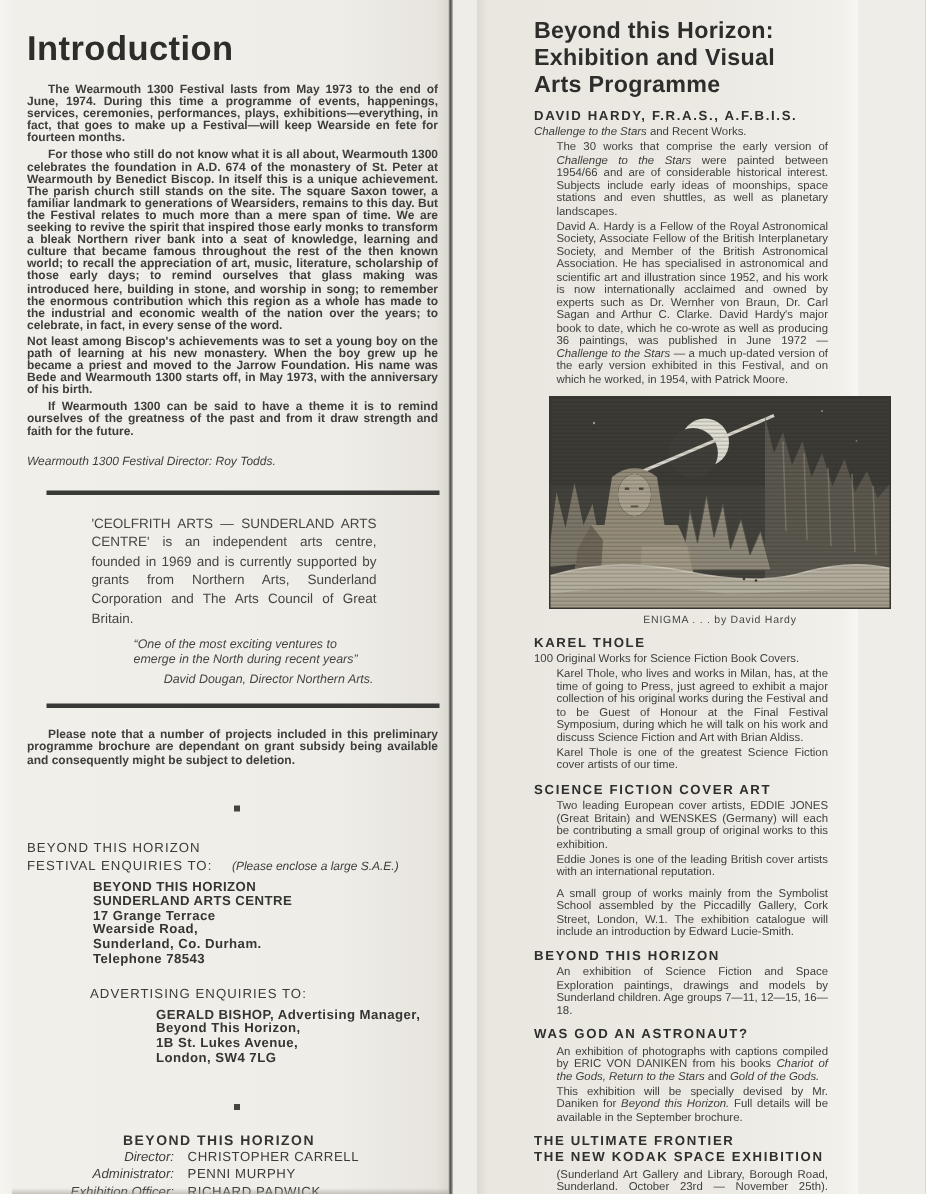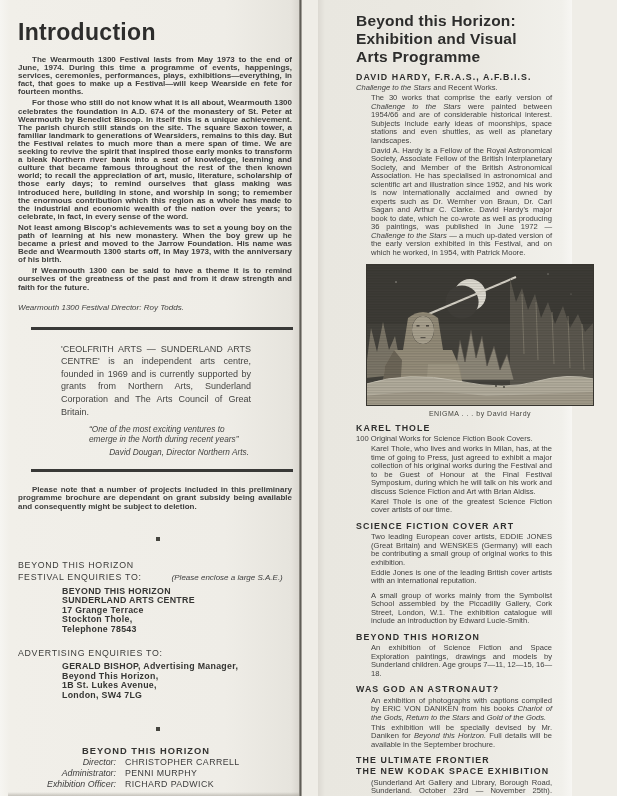"(Please enclose a large S.A.E.)" .sae { margin-left: 30px -> 13px }
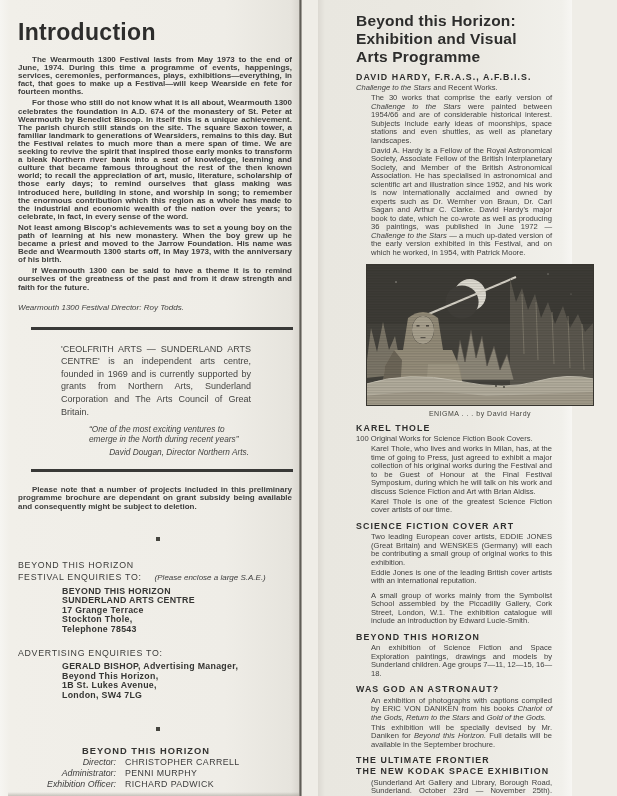"Stockton Thole," div { text: Stockton Thole -> Wearside Road }
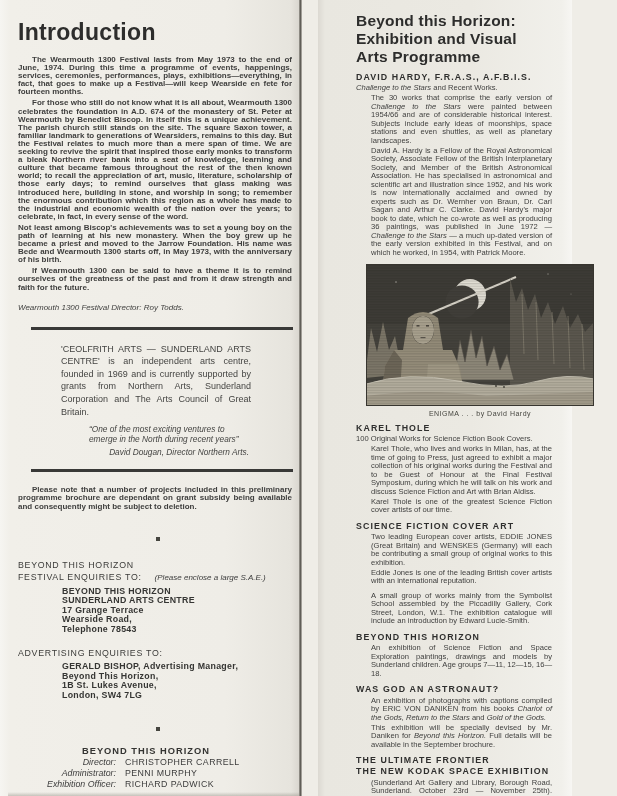"Sunderland, Co. Durham." div { html: none -> <div>Sunderland, Co. Durham.</div> }
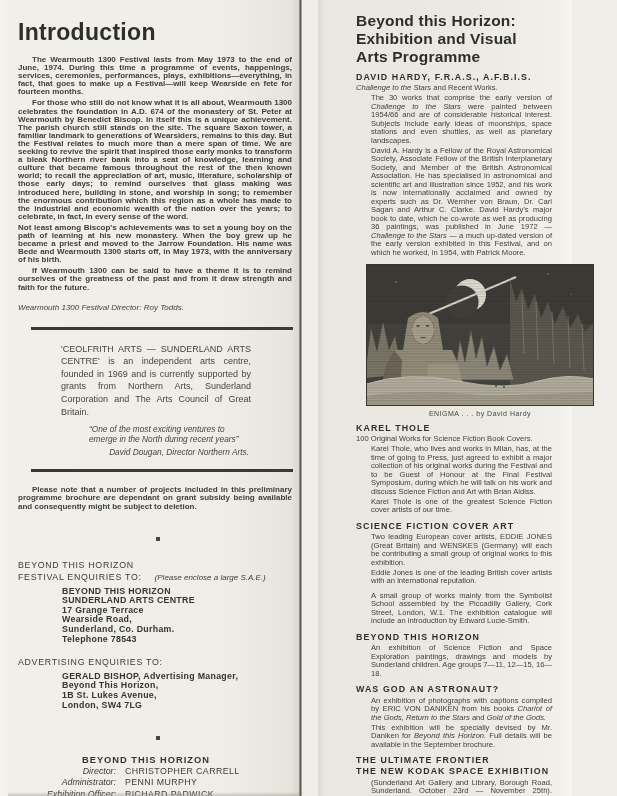"ADVERTISING ENQUIRIES TO:" .adv { margin-left: none -> 42px }
